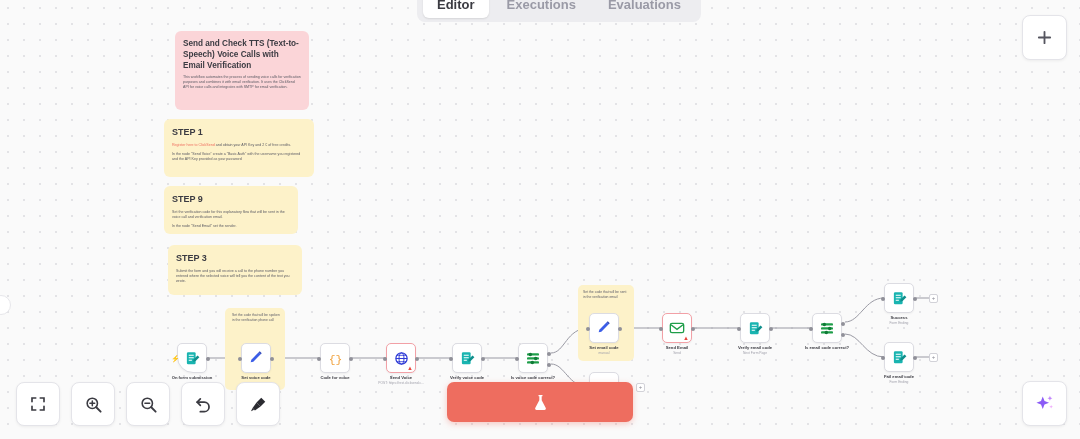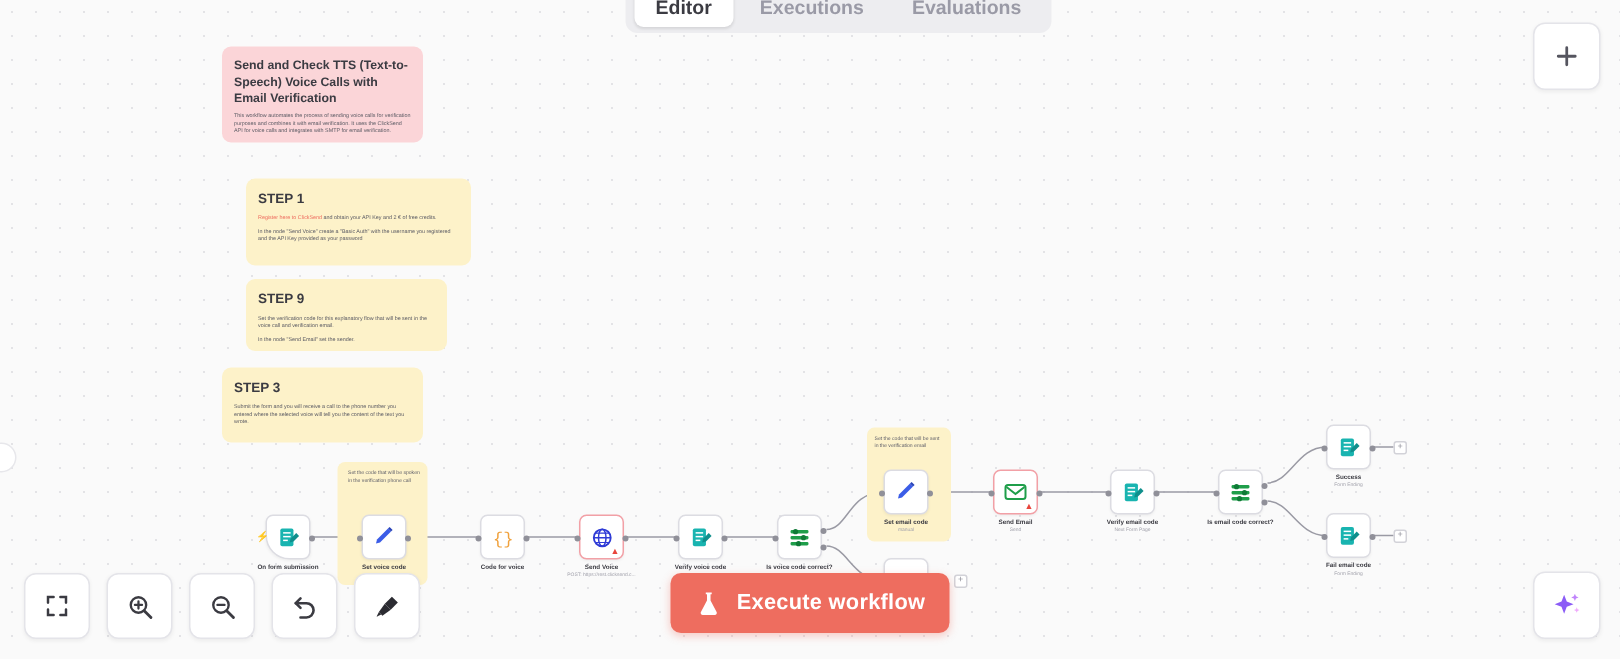"Send and Check TTS (Text-to-Speech)" div.note { height: 64px -> 79px; left: 148px -> 175px }
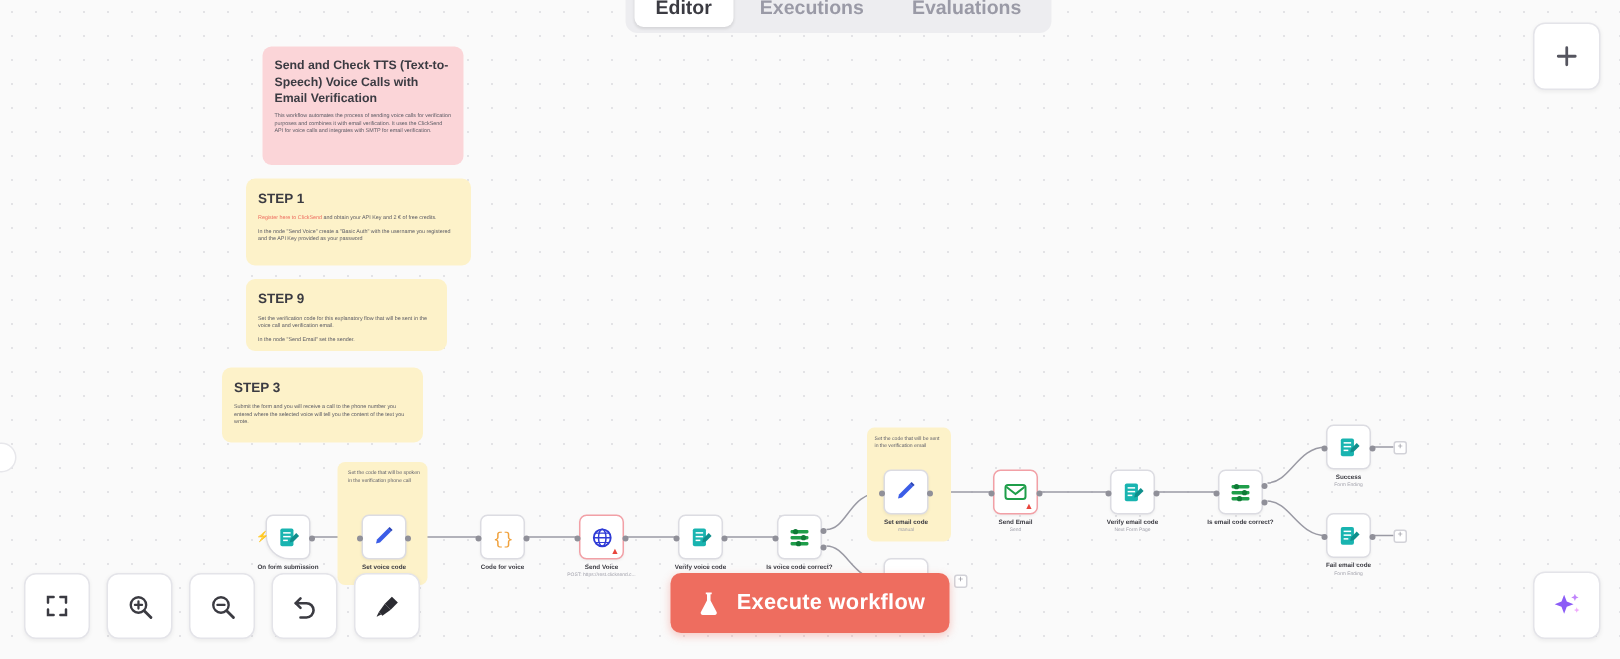"STEP 3" div.note { left: 148px -> 168px }
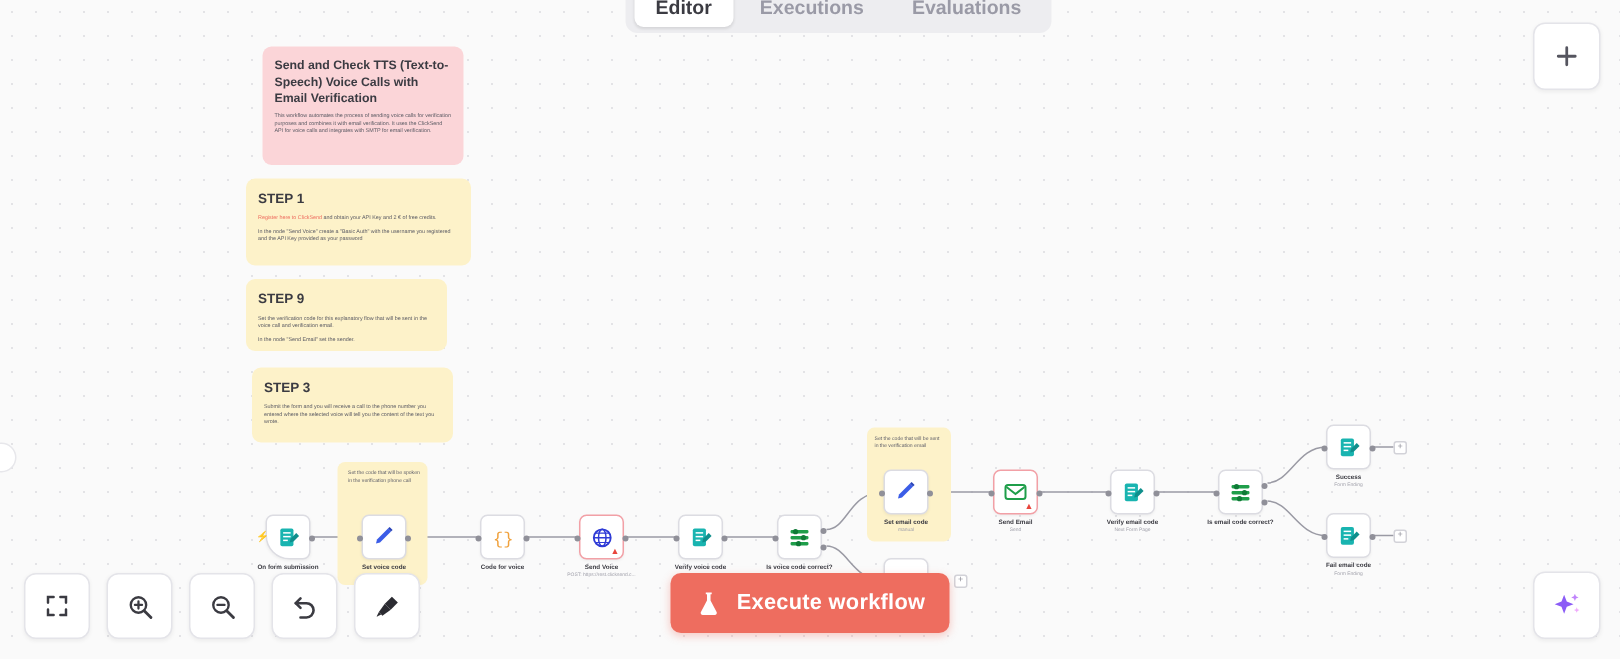"Execute workflow" span { html: <span>Execute workflow</span> -> none }
